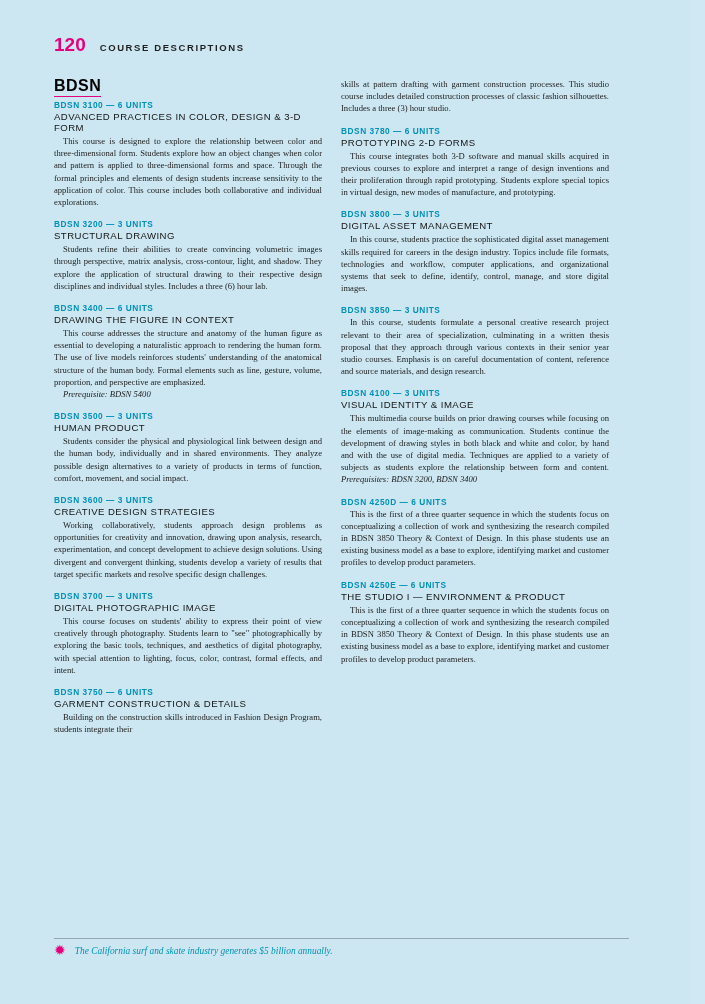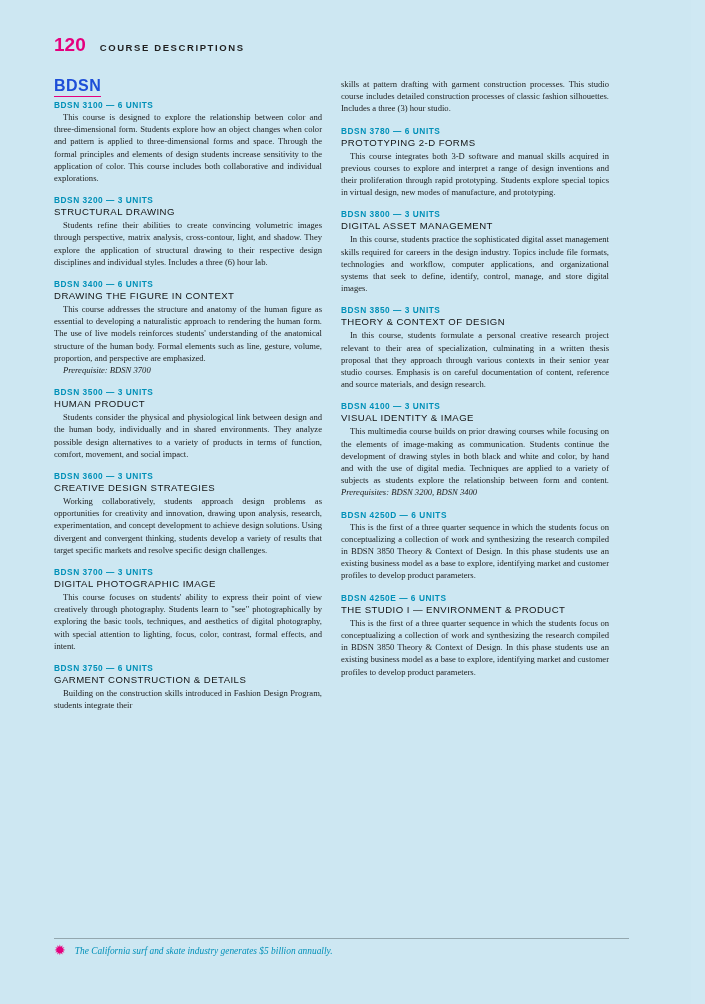"BDSN" .section-title { color: #1d4ed8 -> #000000 }
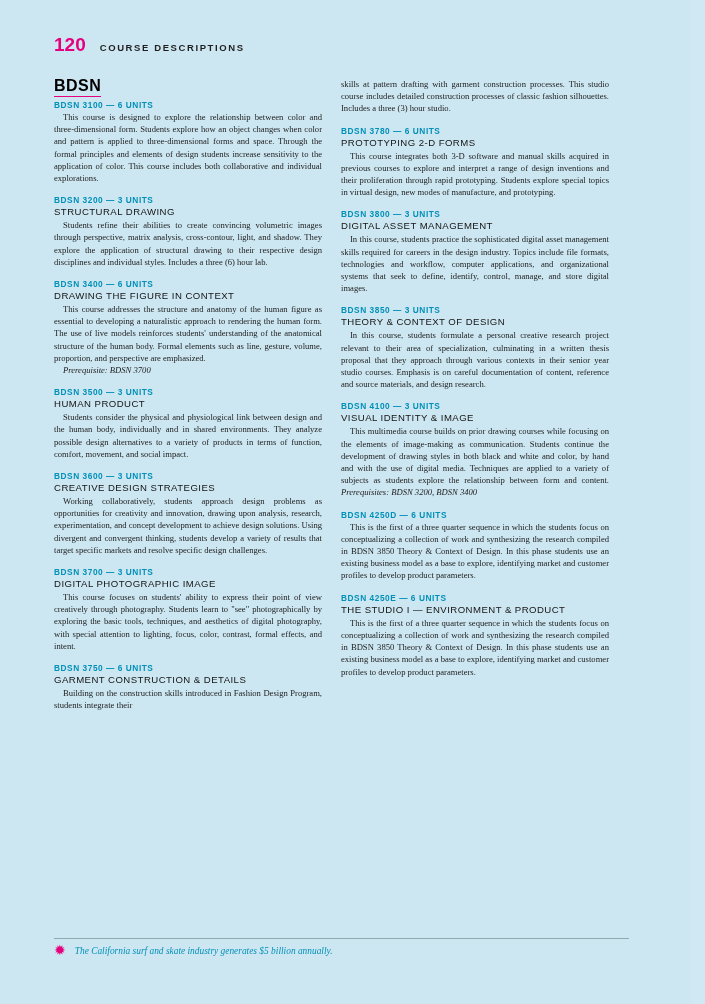"ADVANCED PRACTICES IN COLOR, DESIGN" div.course-name { html: none -> <div>ADVANCED PRACTICES IN COLOR, DESIGN &amp; 3-D FORM</div> }
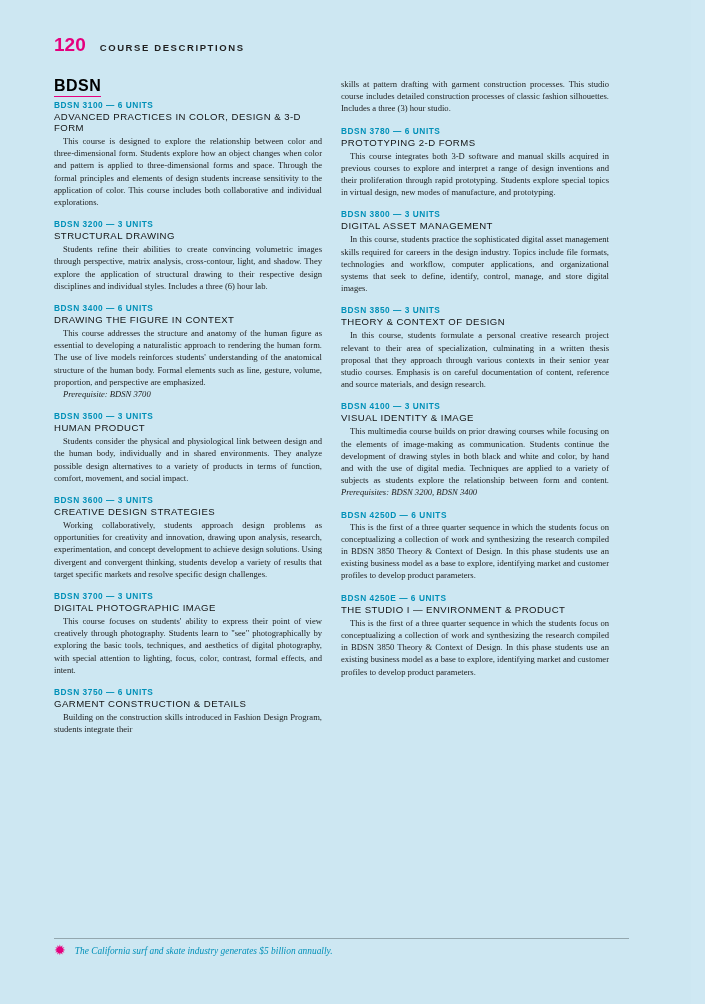"THEORY & CONTEXT OF DESIGN" div.course-name { html: <div>THEORY &amp; CONTEXT OF DESIGN</div> -> none }
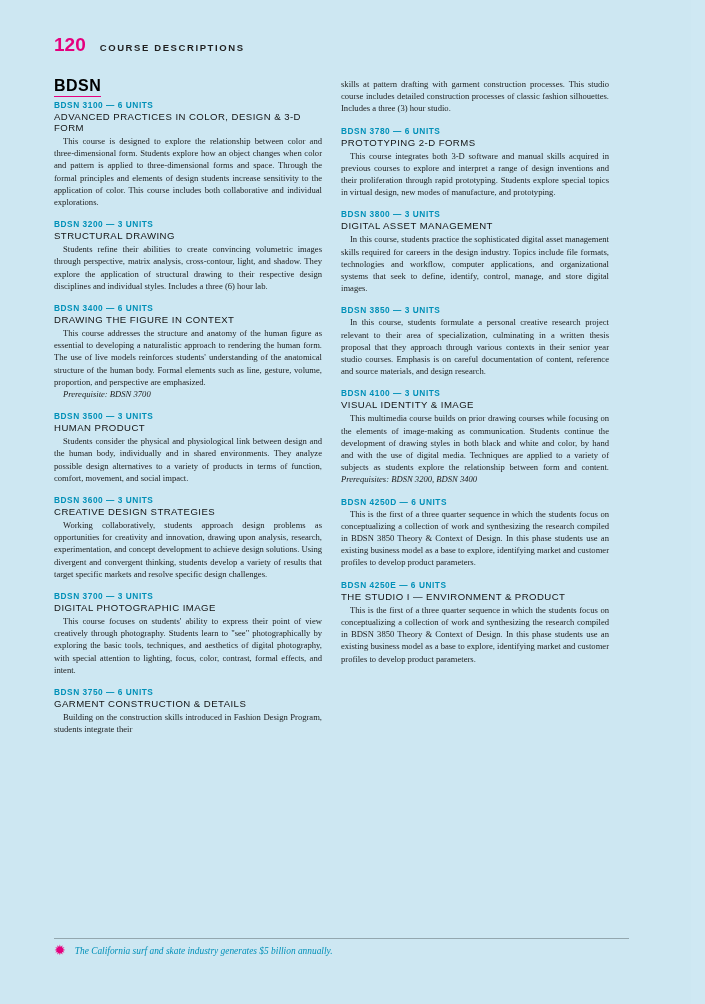"Prerequisite: BDSN 3700" div.prereq { text: 3700 -> 5400 }
